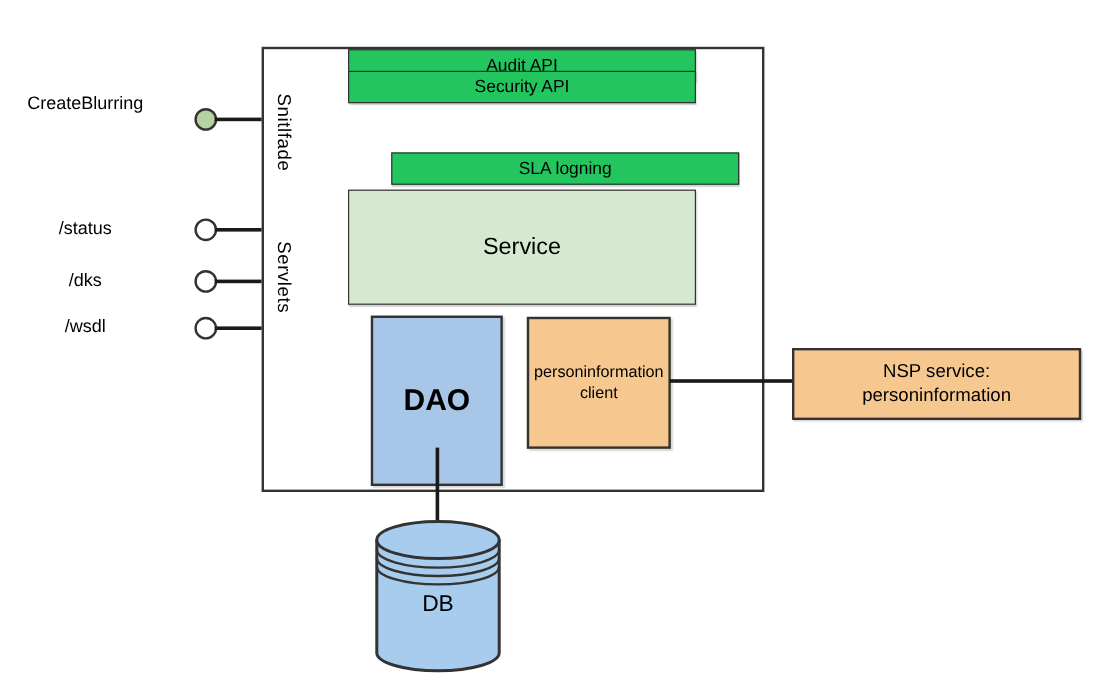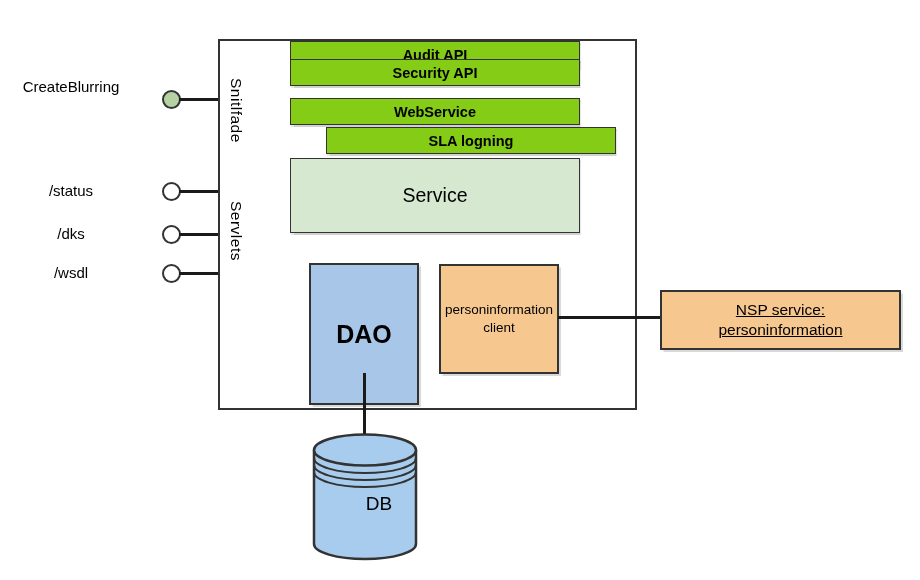"Audit API" .layer { background: #84cc16 -> #22c55e; font-weight: bold -> none }
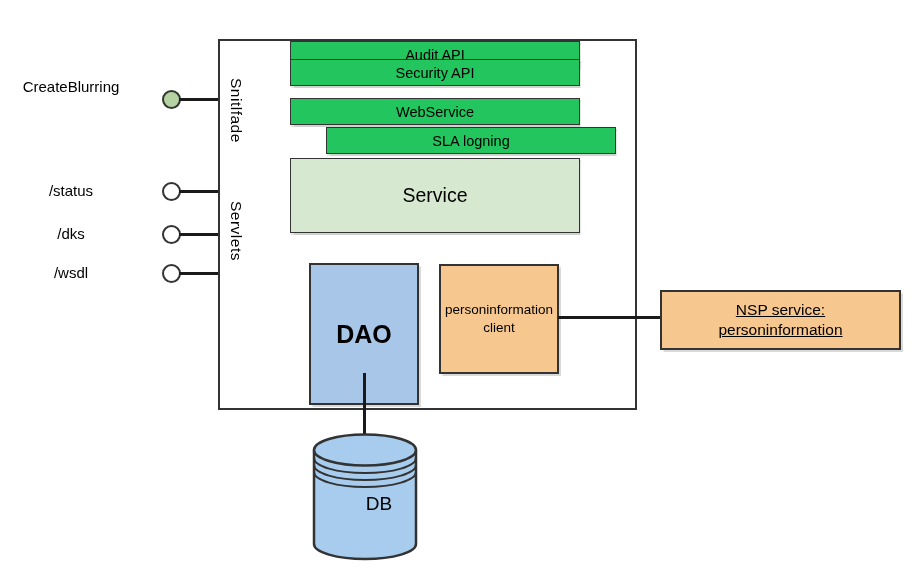"WebService" div.layer { html: <div>WebService</div> -> none }
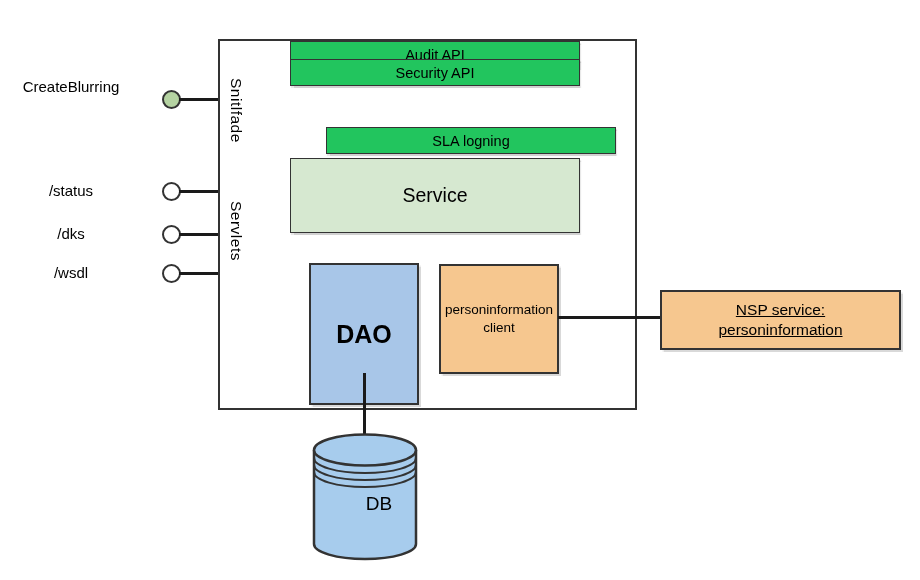"Service" .service-box { height: 75px -> 96px }
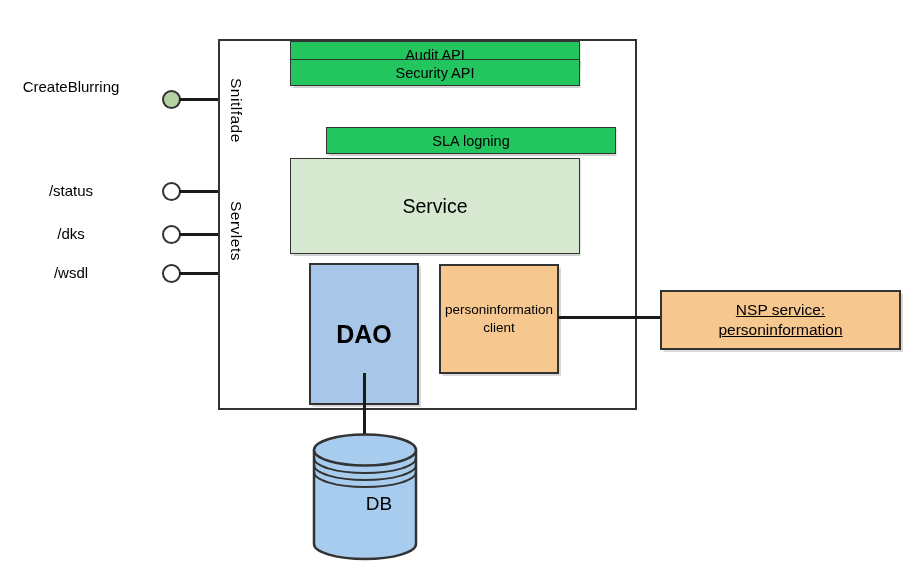"NSP service:" .nsp-box { text-decoration: underline -> none }
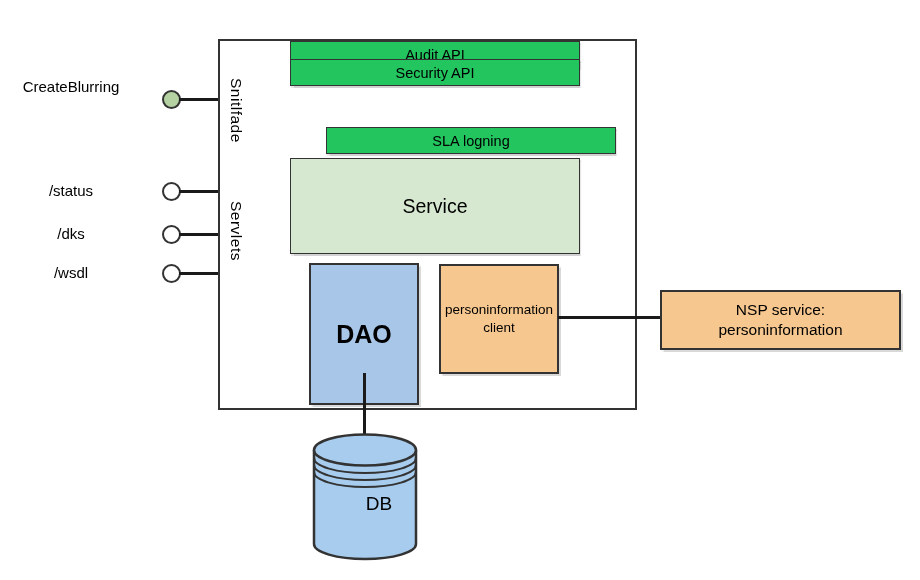"DB" .db-label { padding-left: 14px -> none }
